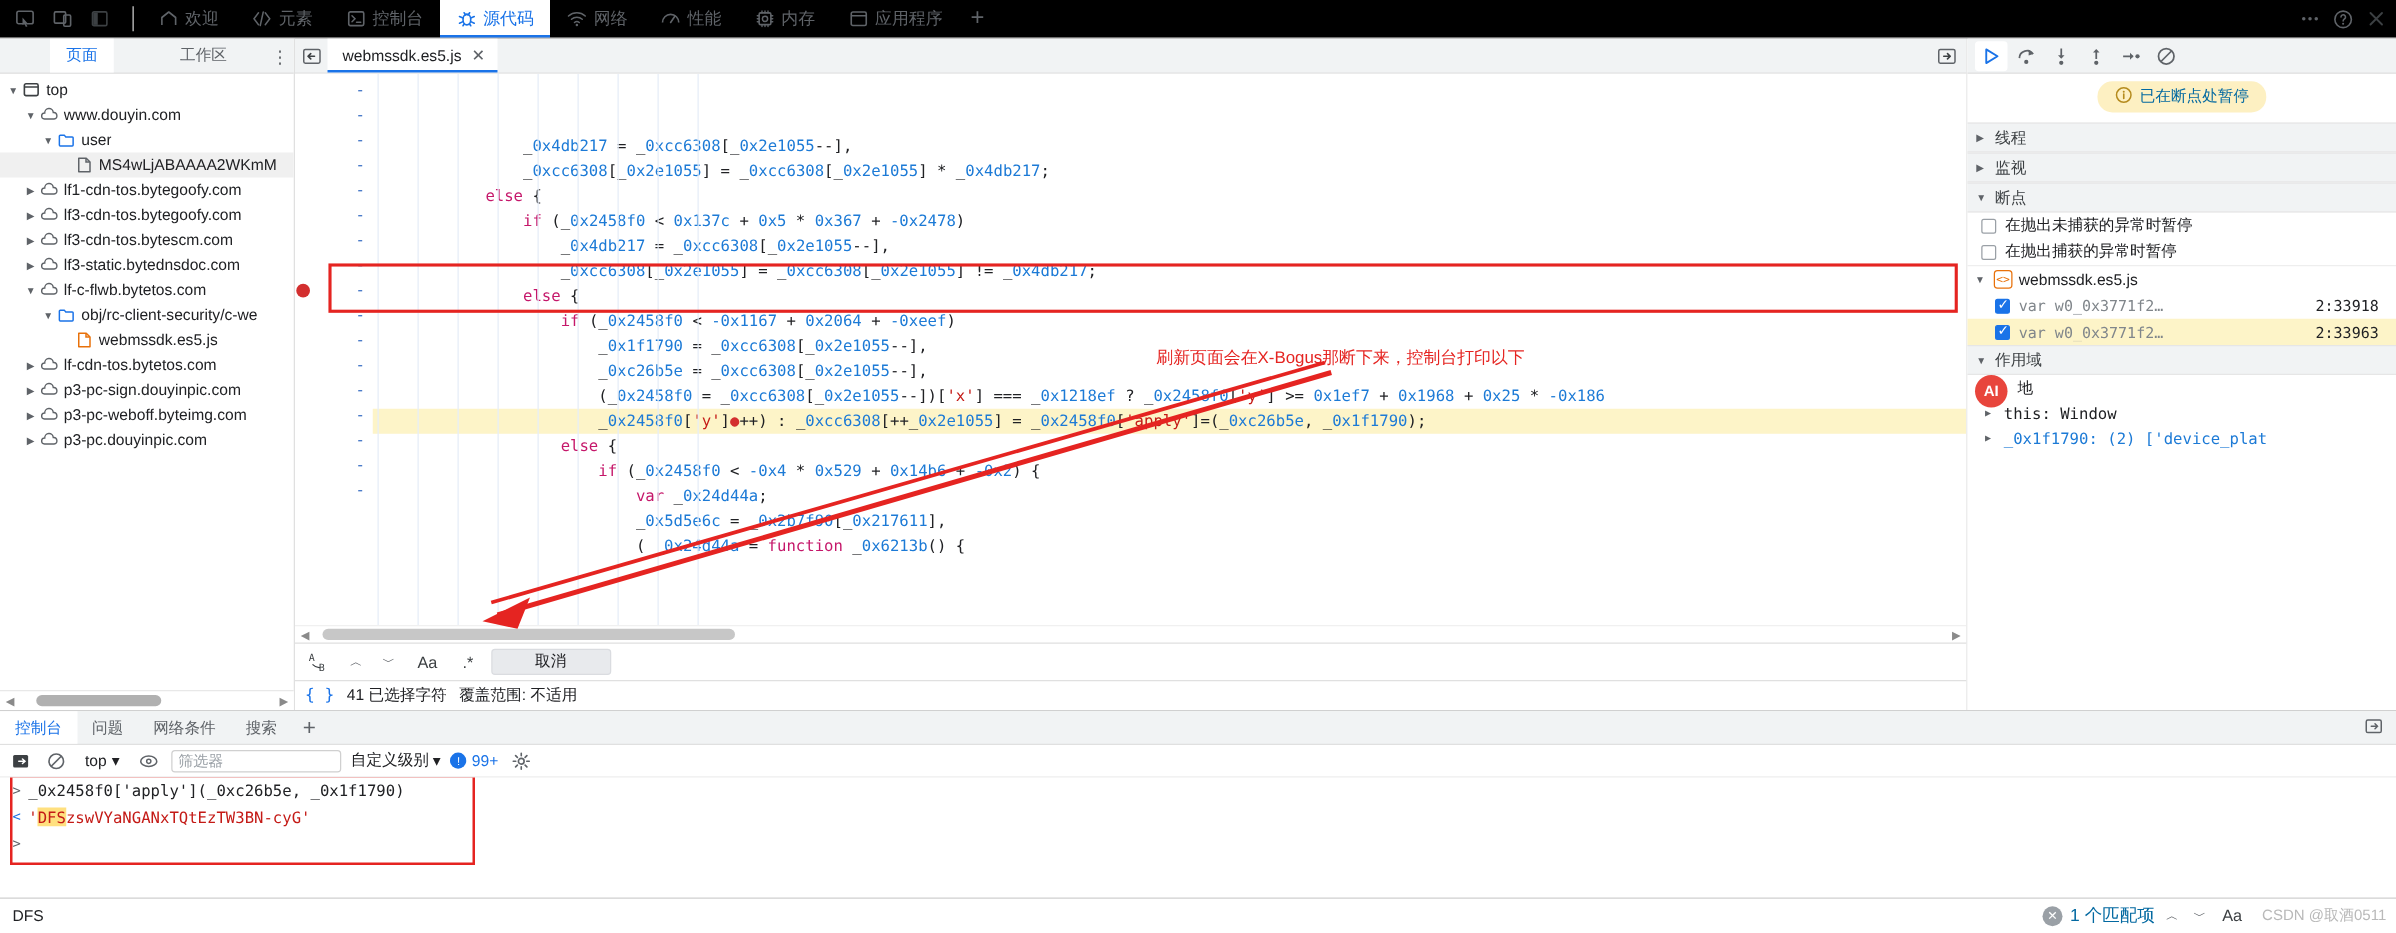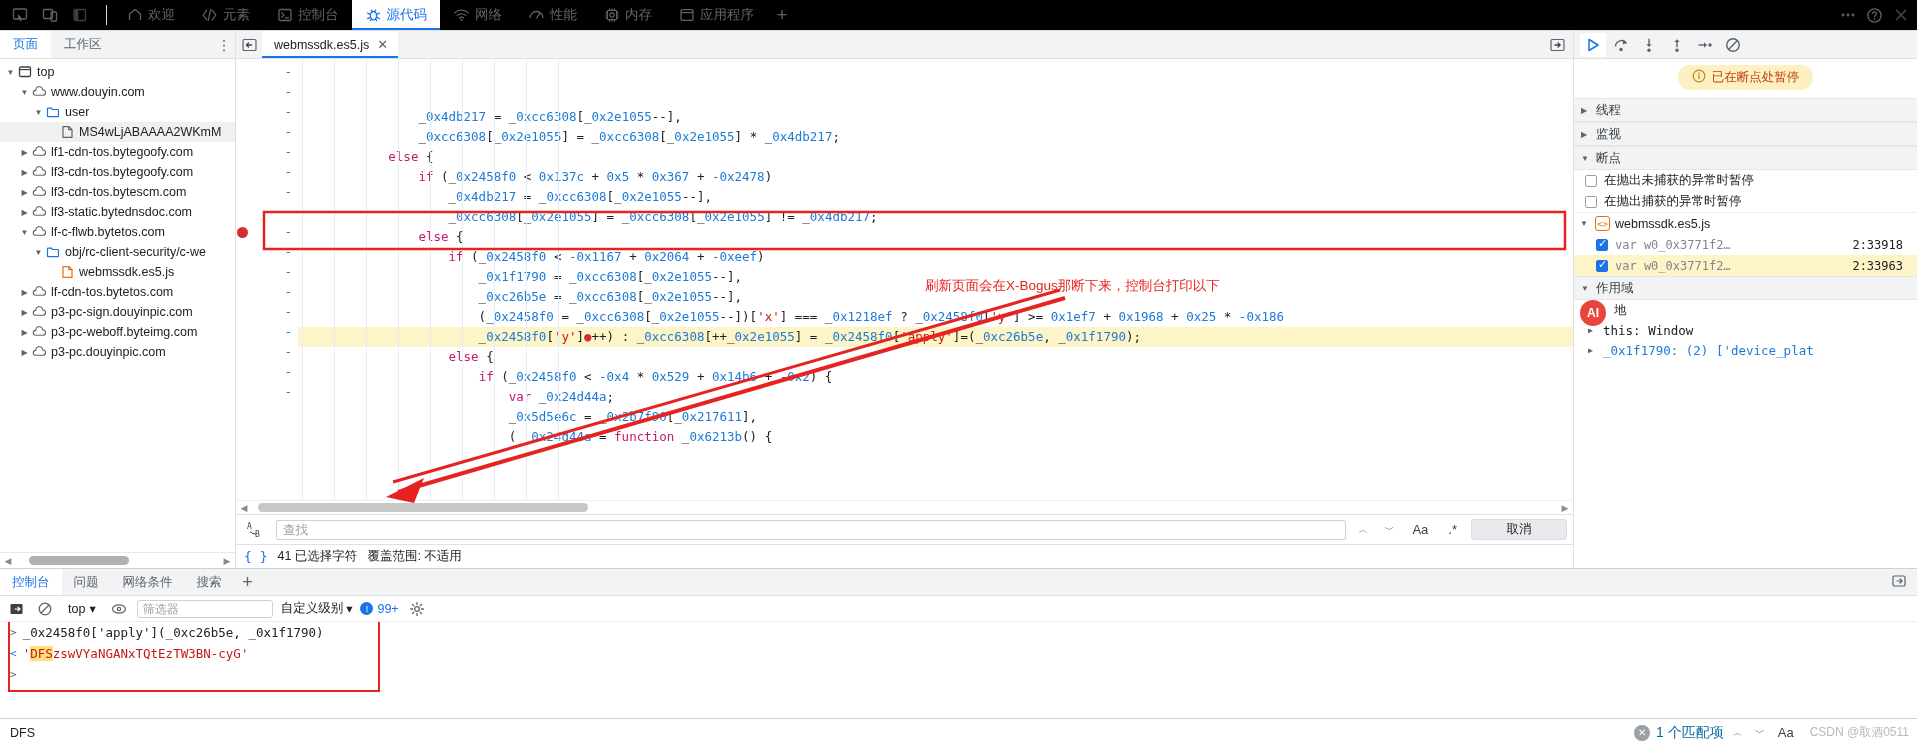"页面" .nav-tab { margin-left: none -> 40px }
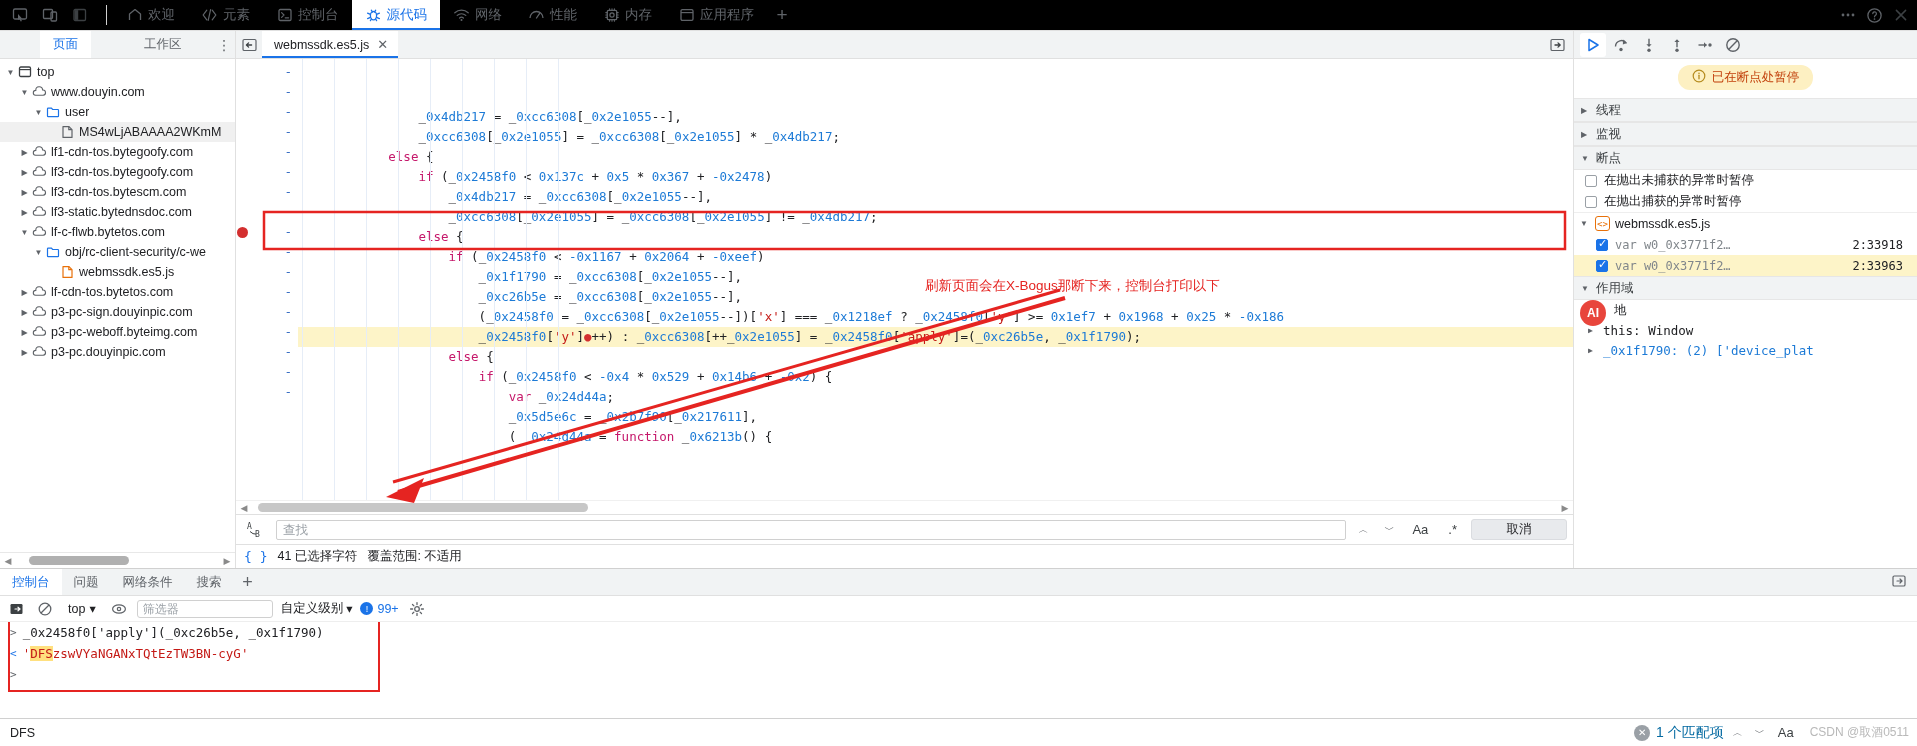"已在断点处暂停" .pausepill { color: #c2410c -> #0369a1 }
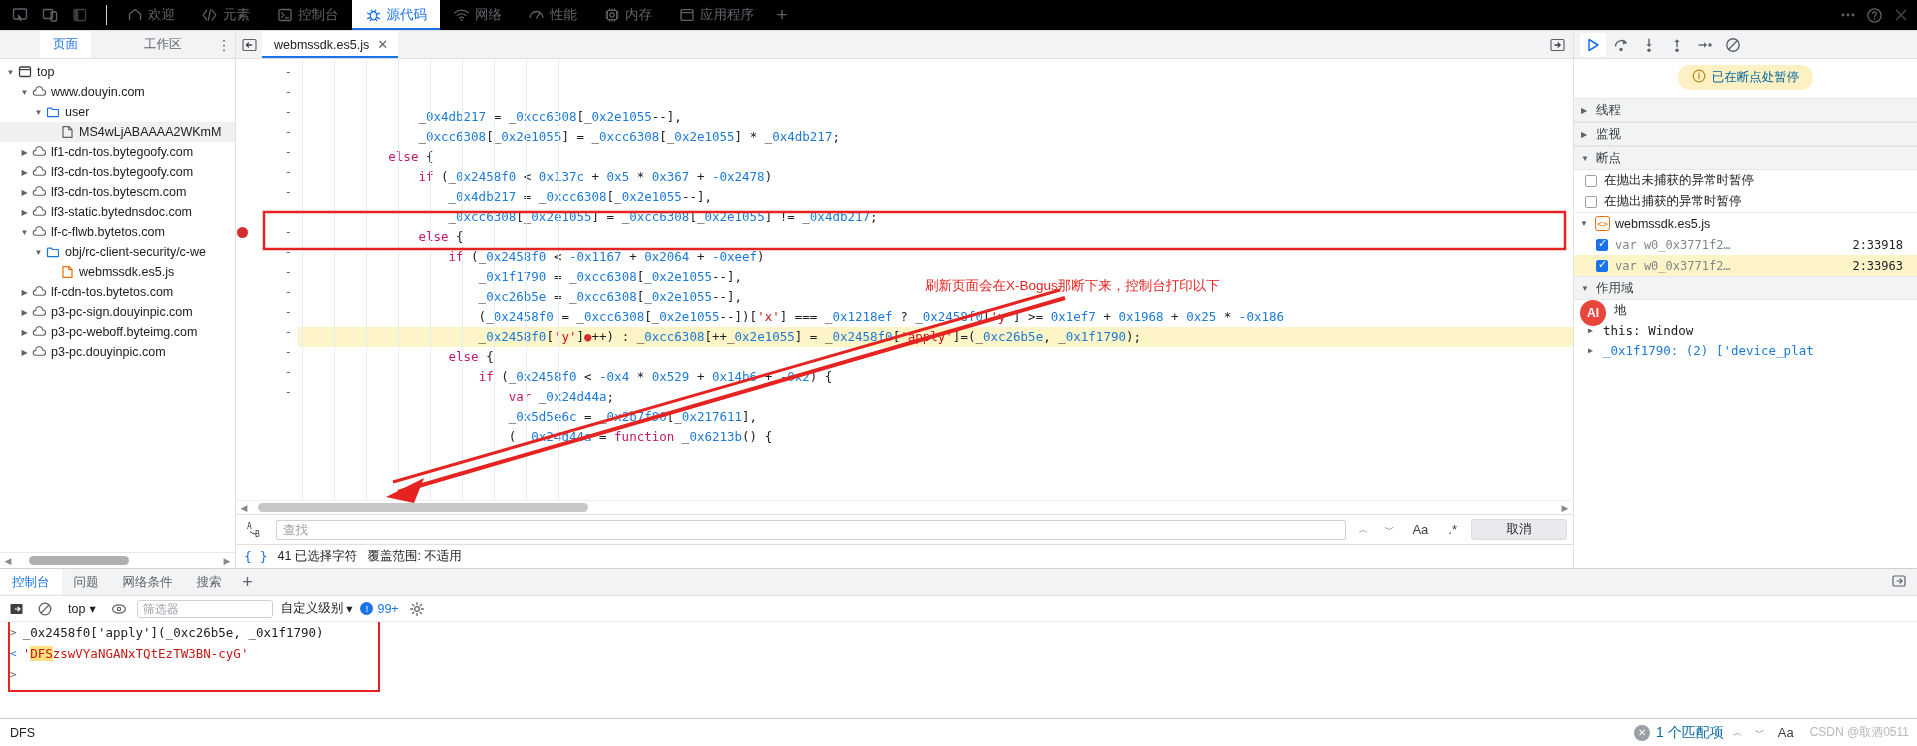"查找" input.find-input { html: <input> -> none }
